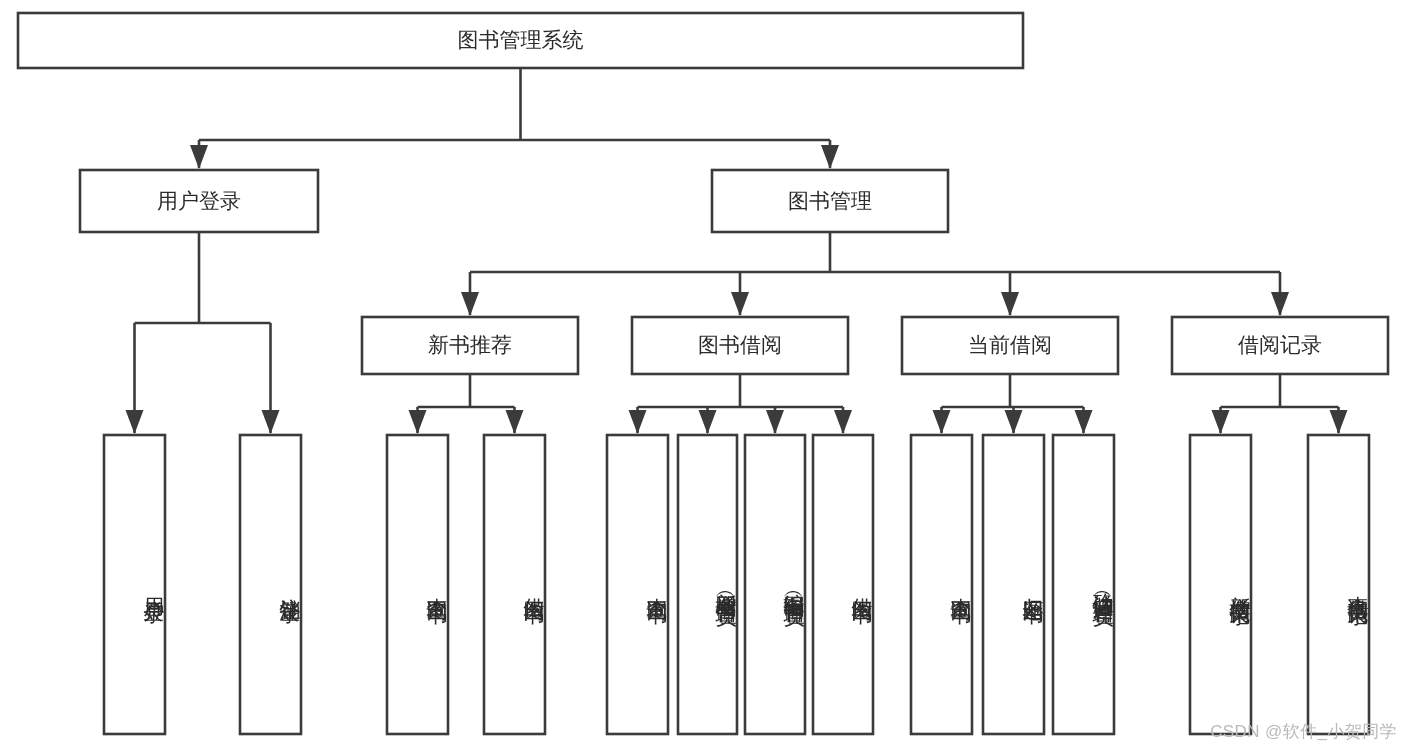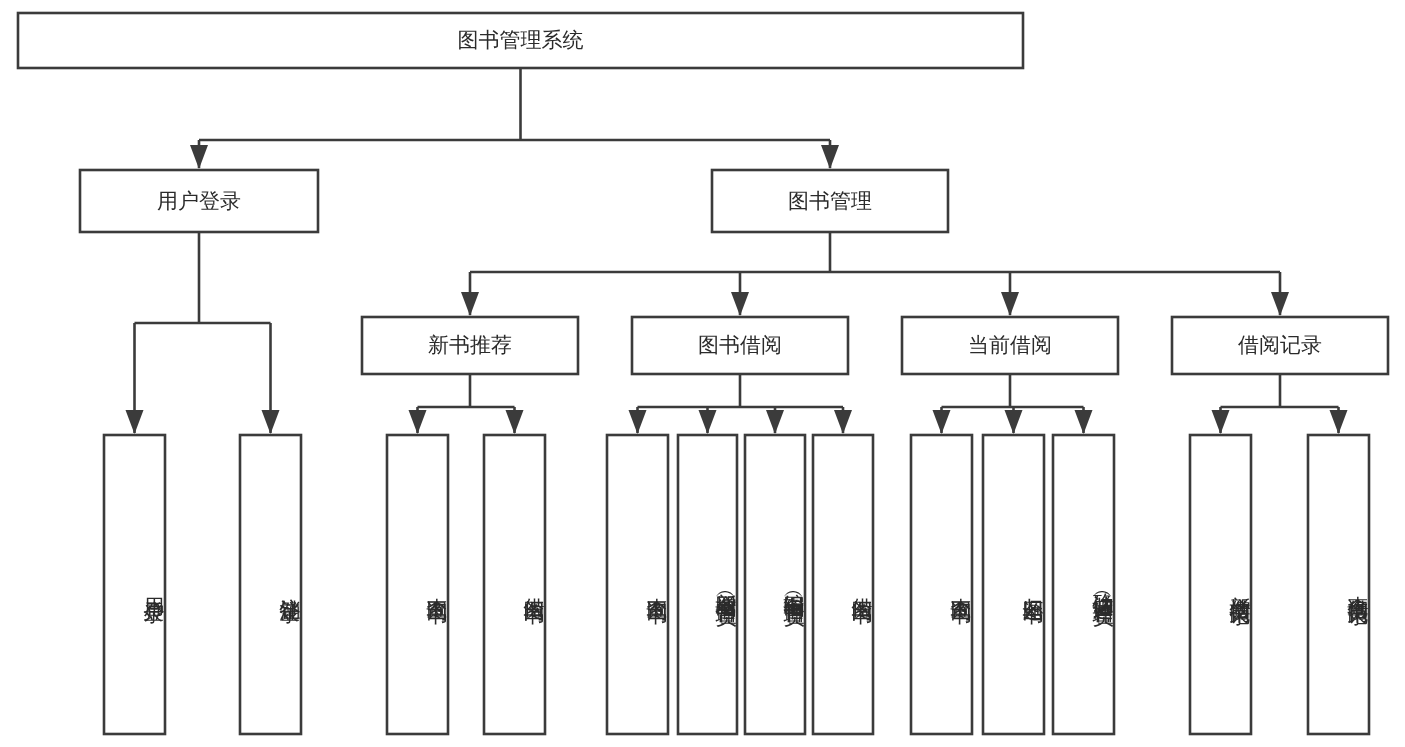"CSDN @软件_小贺同学" div.watermark { html: none -> <div>CSDN @软件_小贺同学</div> }
